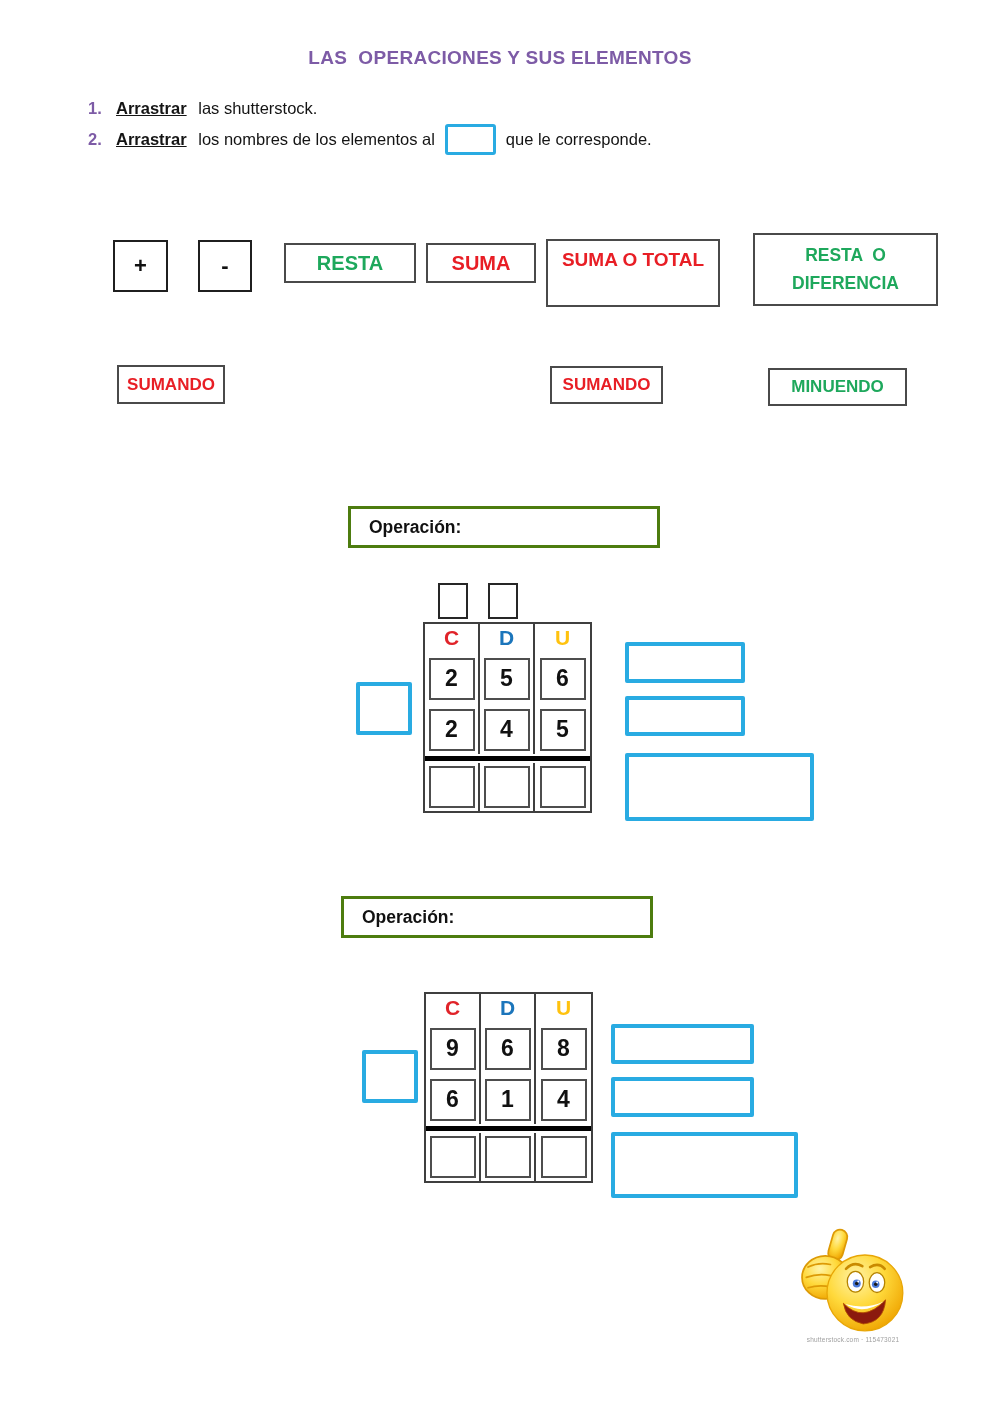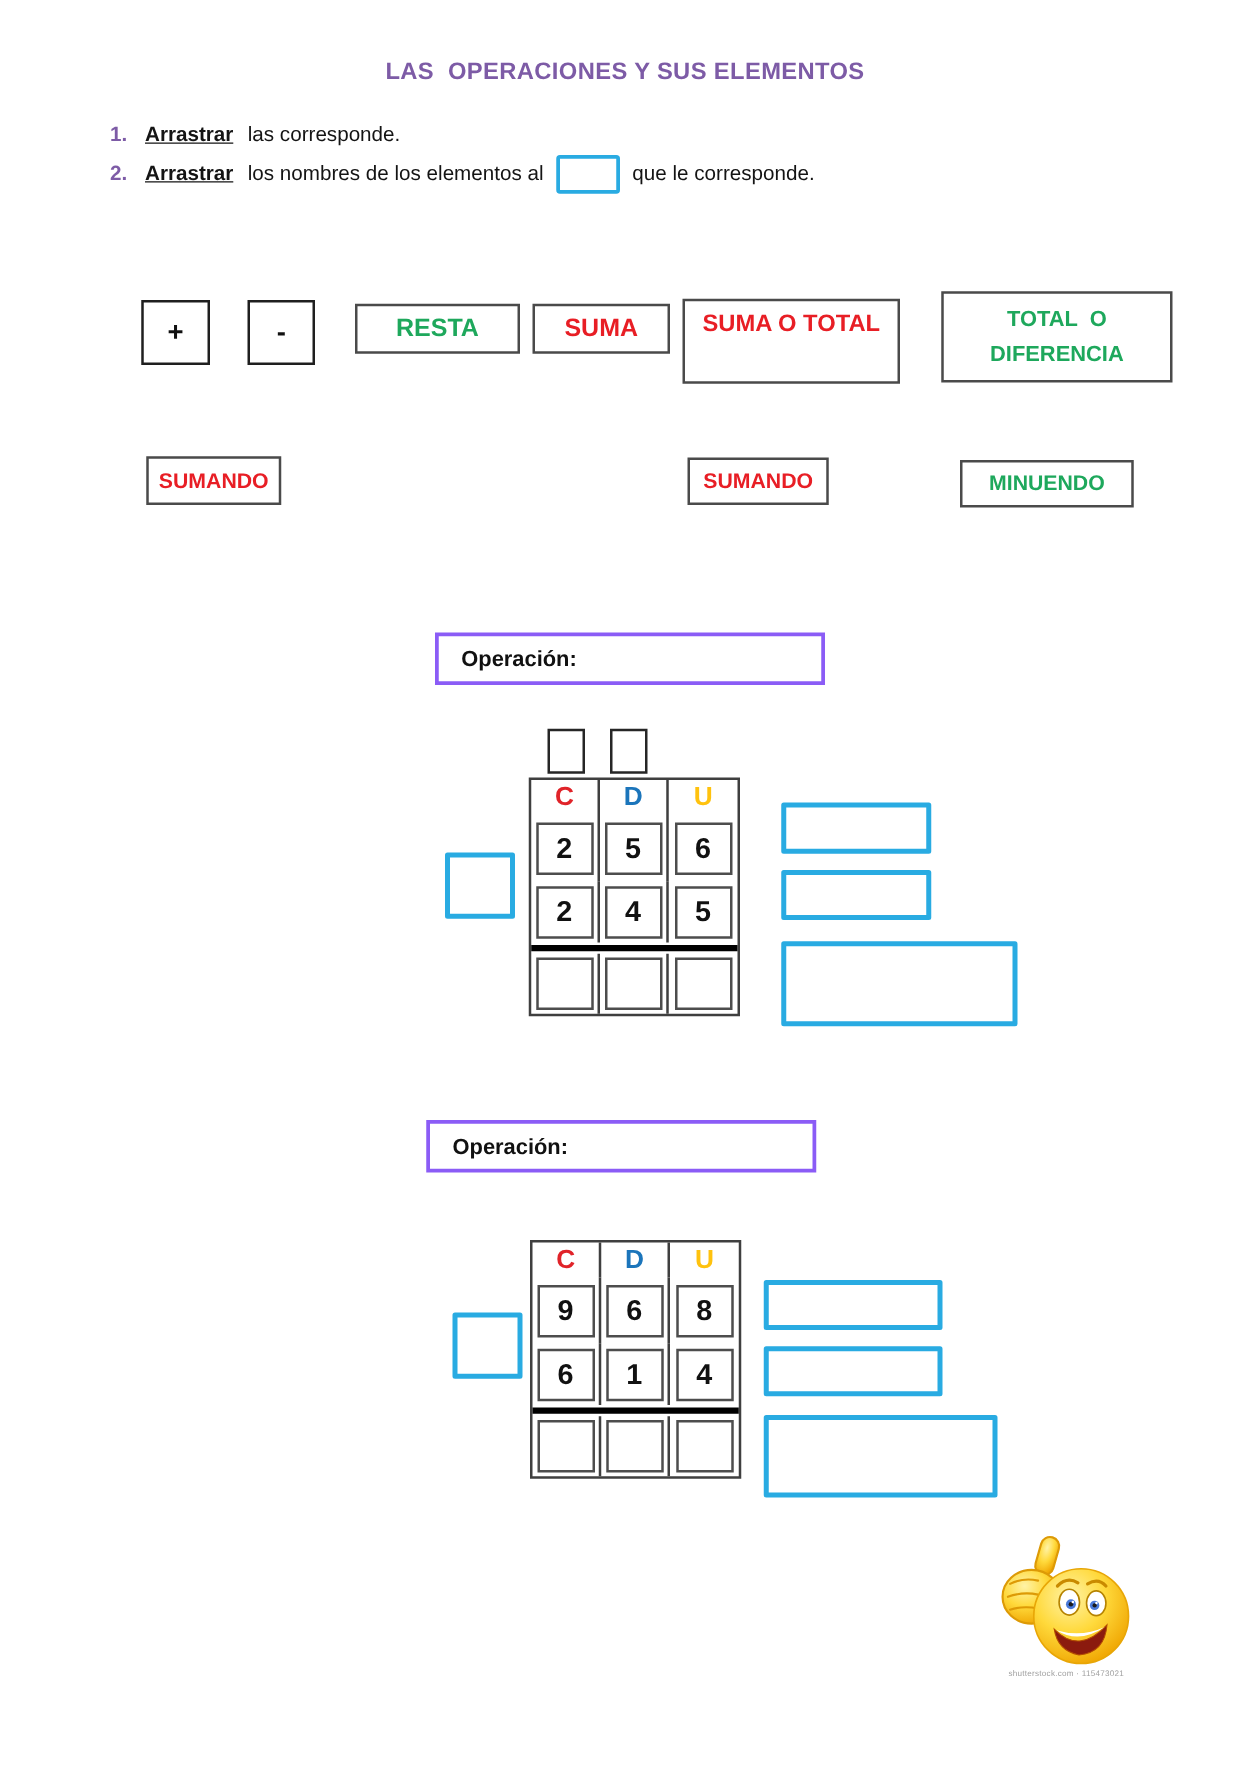"las corresponde." span { text: corresponde -> shutterstock }
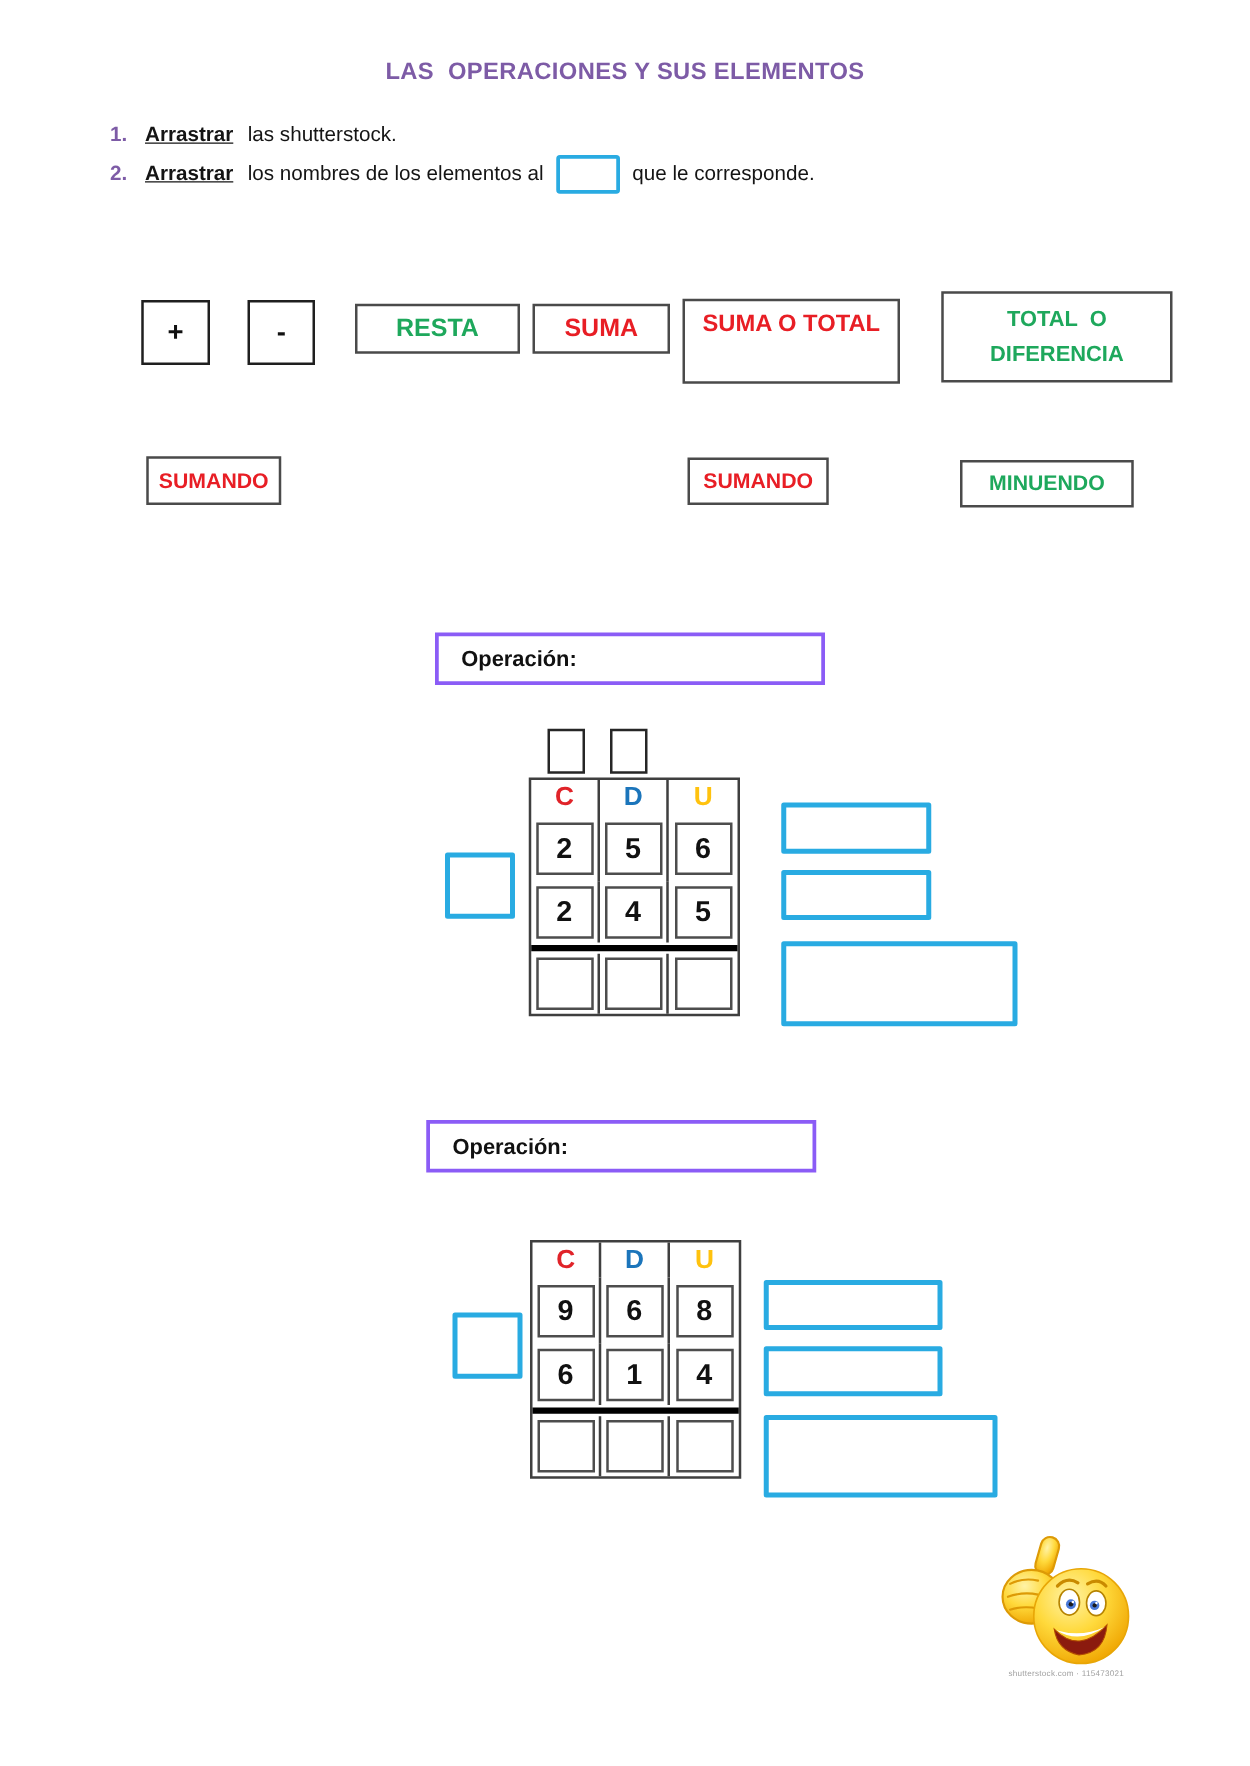"TOTAL O" span { text: TOTAL -> RESTA }
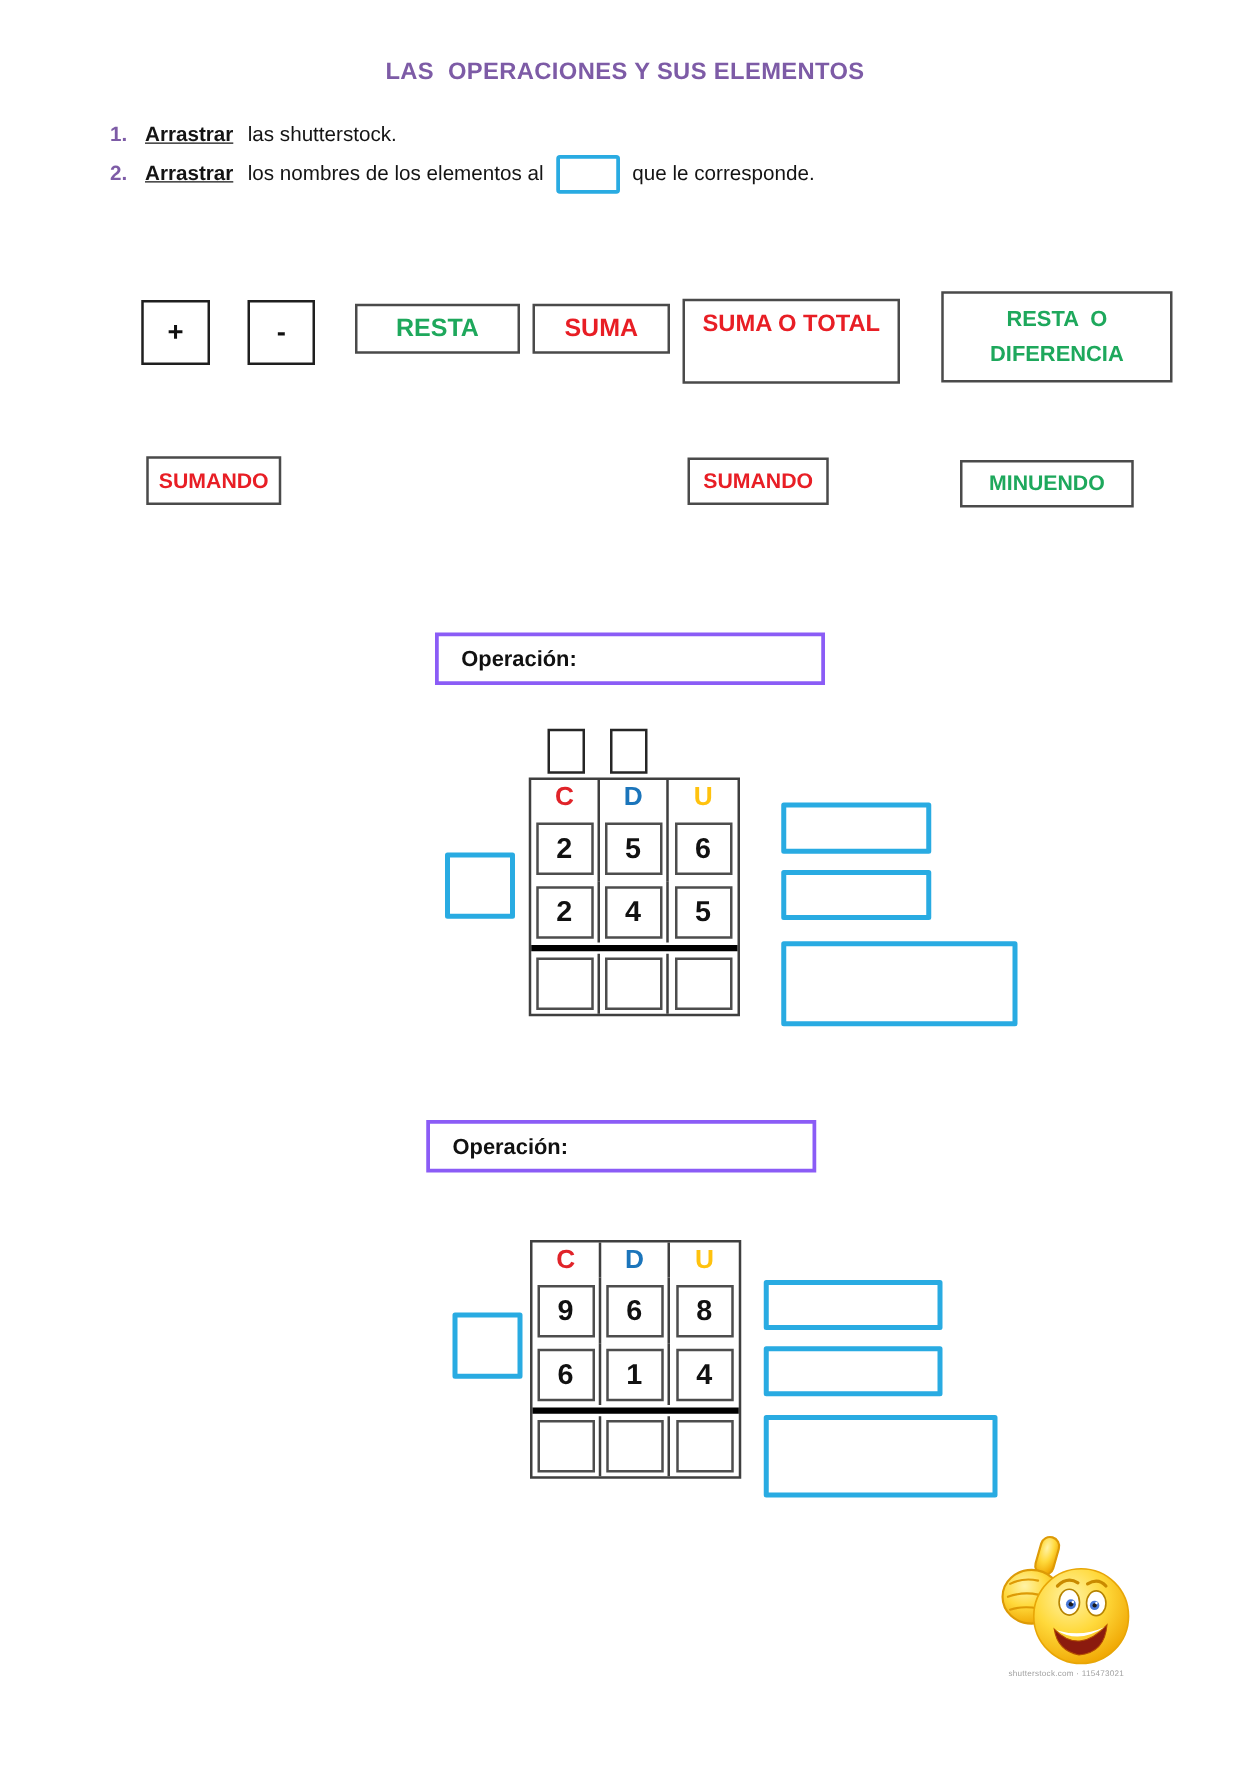"Operación:" .opbox { border: 3px solid #8b5cf6 -> 3px solid #4d7c0f }
